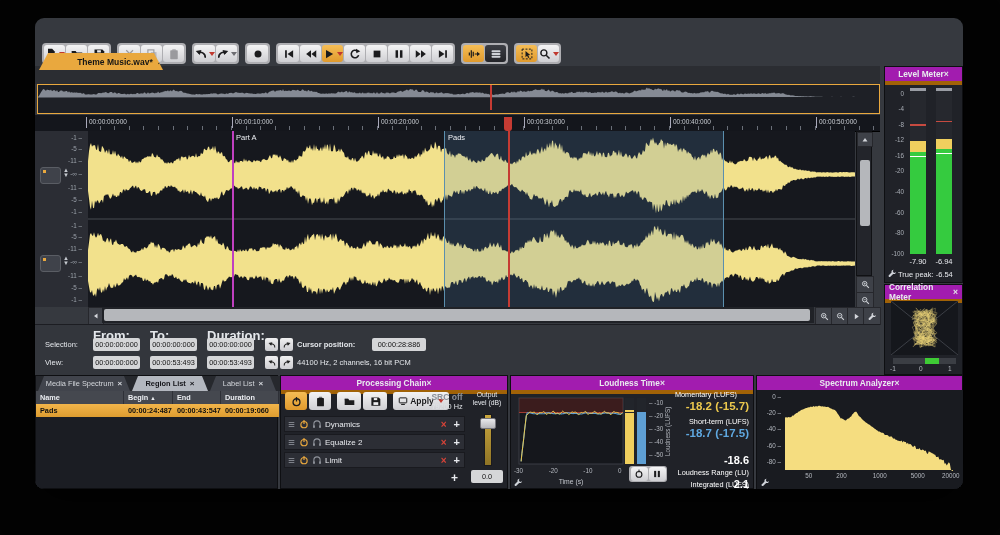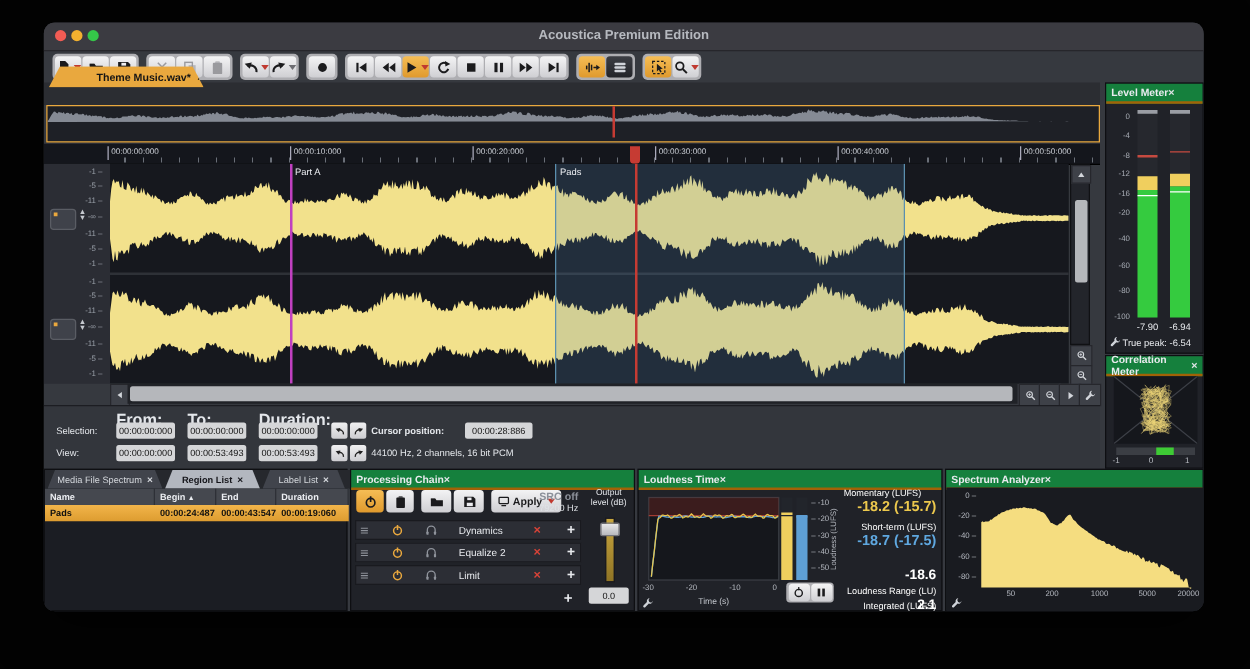"Acoustica Premium Edition" div.a { html: <div> <div> <span></span><span></span><span></span> </div> <div>Acoustica Premium Edition</div> </div> -> none }
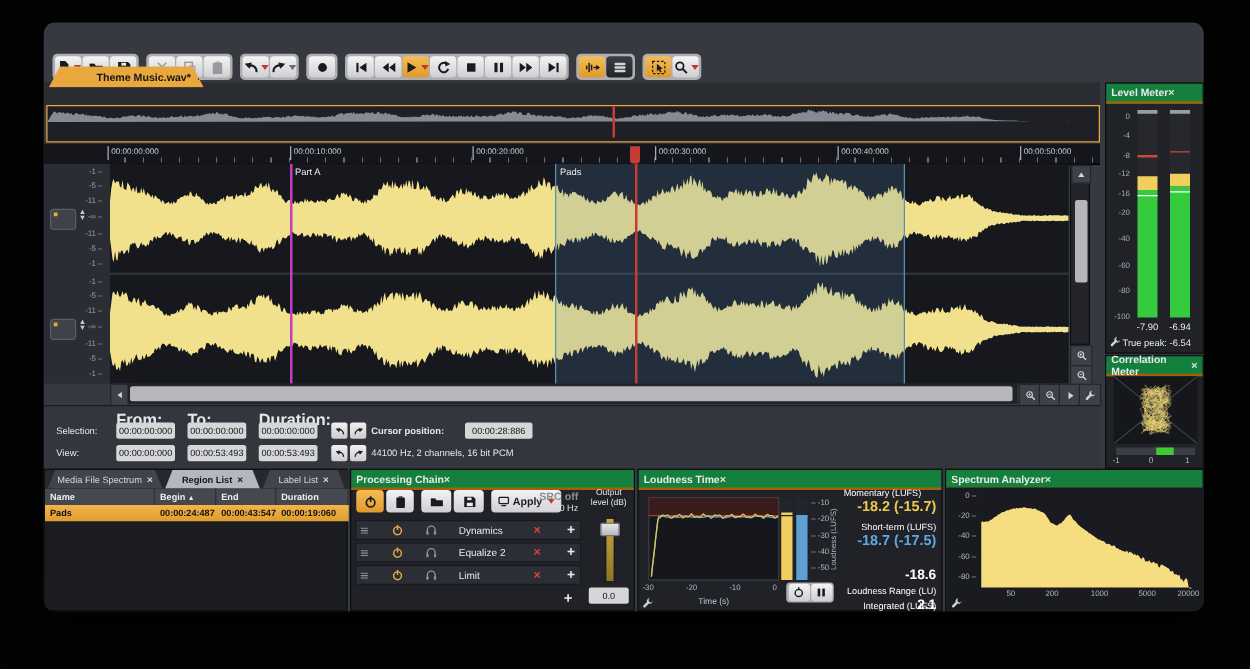"Level Meter" .phead { background: #15803d -> #a21caf; border-bottom: 2px solid #a16207 -> 4px solid #a16207; justify-content: flex-start -> center }
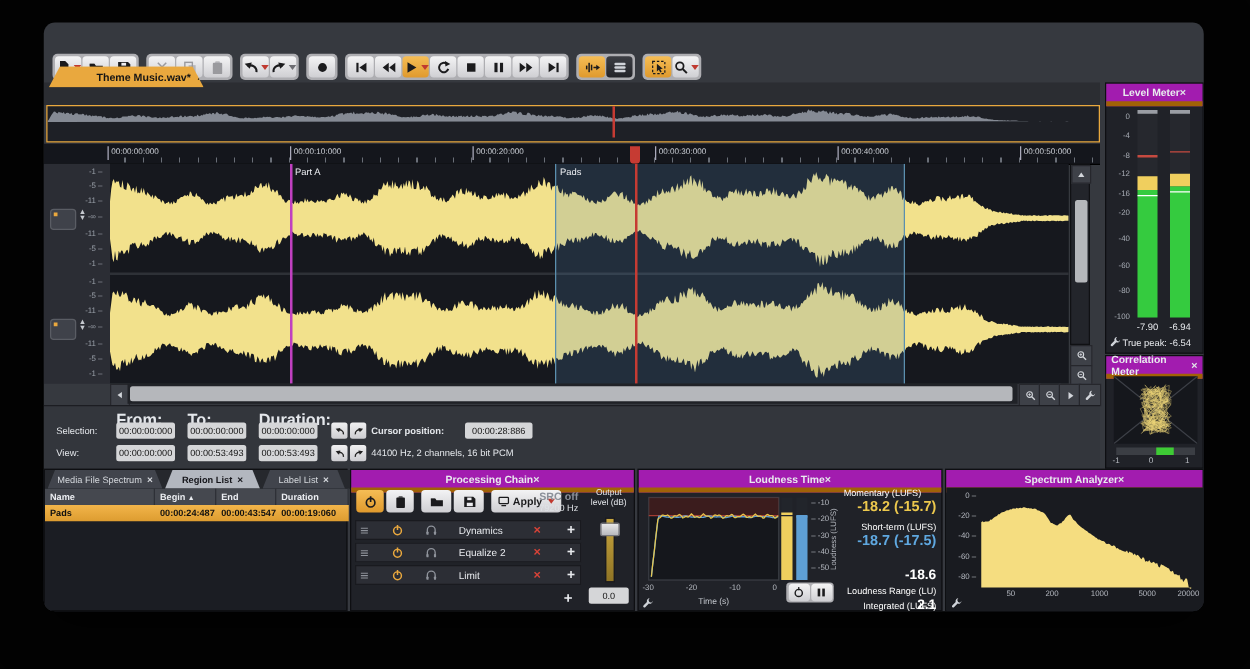"Dynamics" .chainrow { gap: 17px -> 3px }
